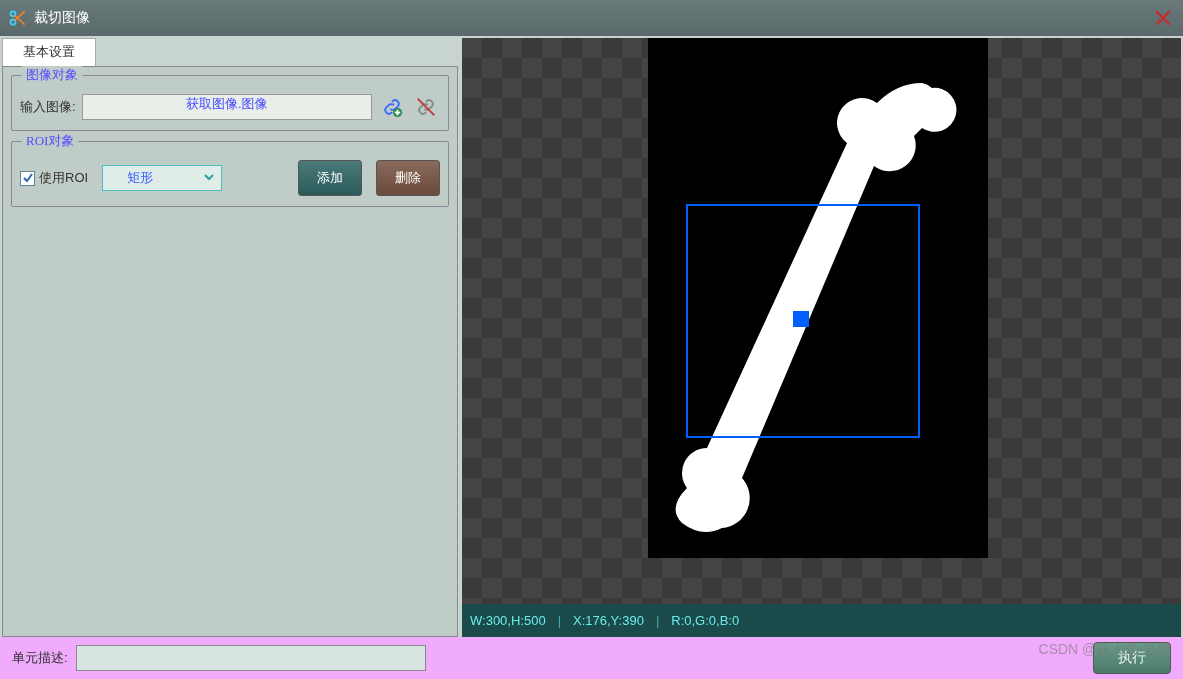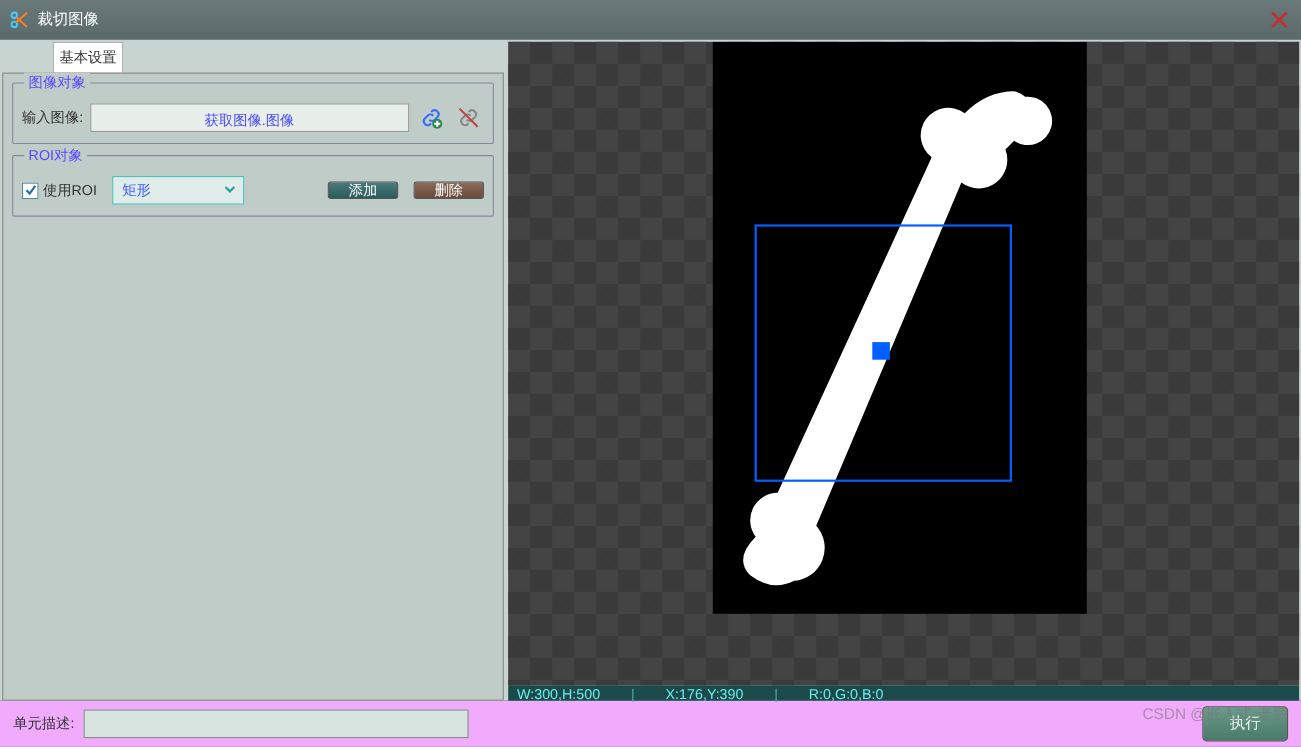"基本设置" .tab { margin-left: 46px -> none; padding: 4px 5px -> 4px 20px }
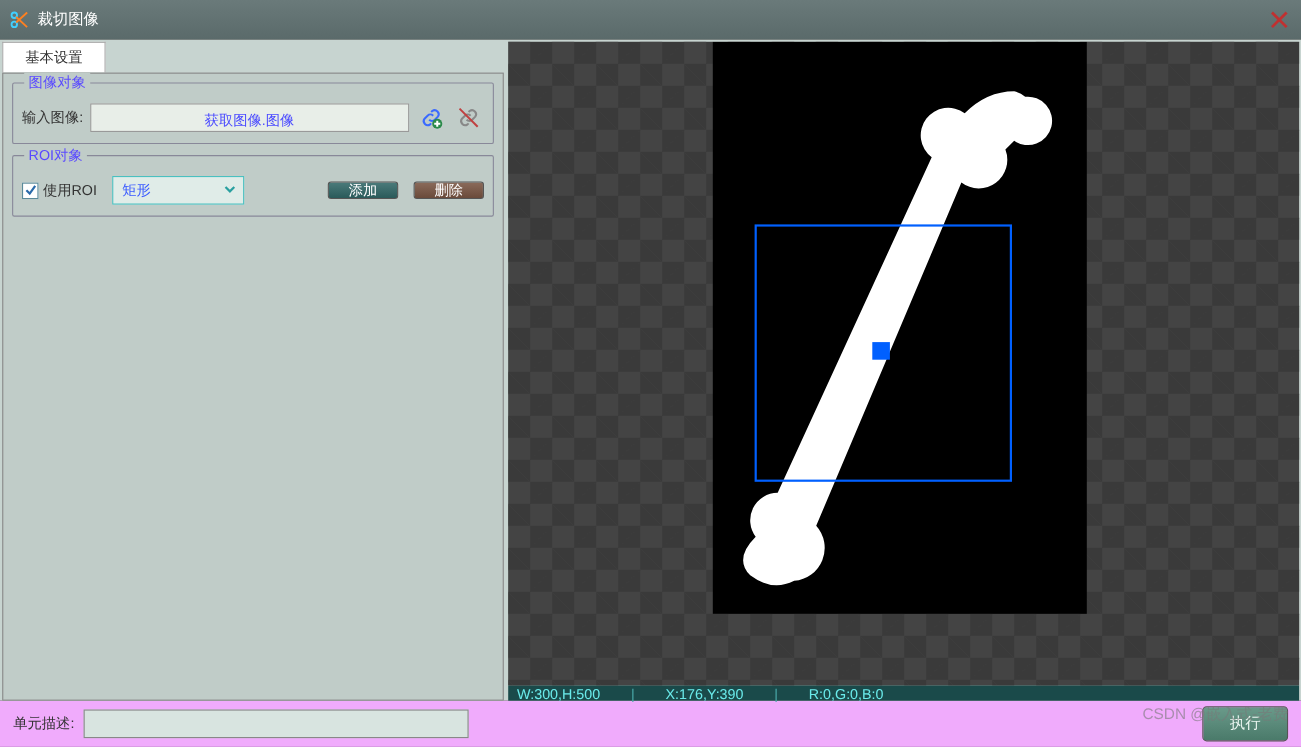"图像对象" .group-title { font-family: none -> Liberation Serif, serif }
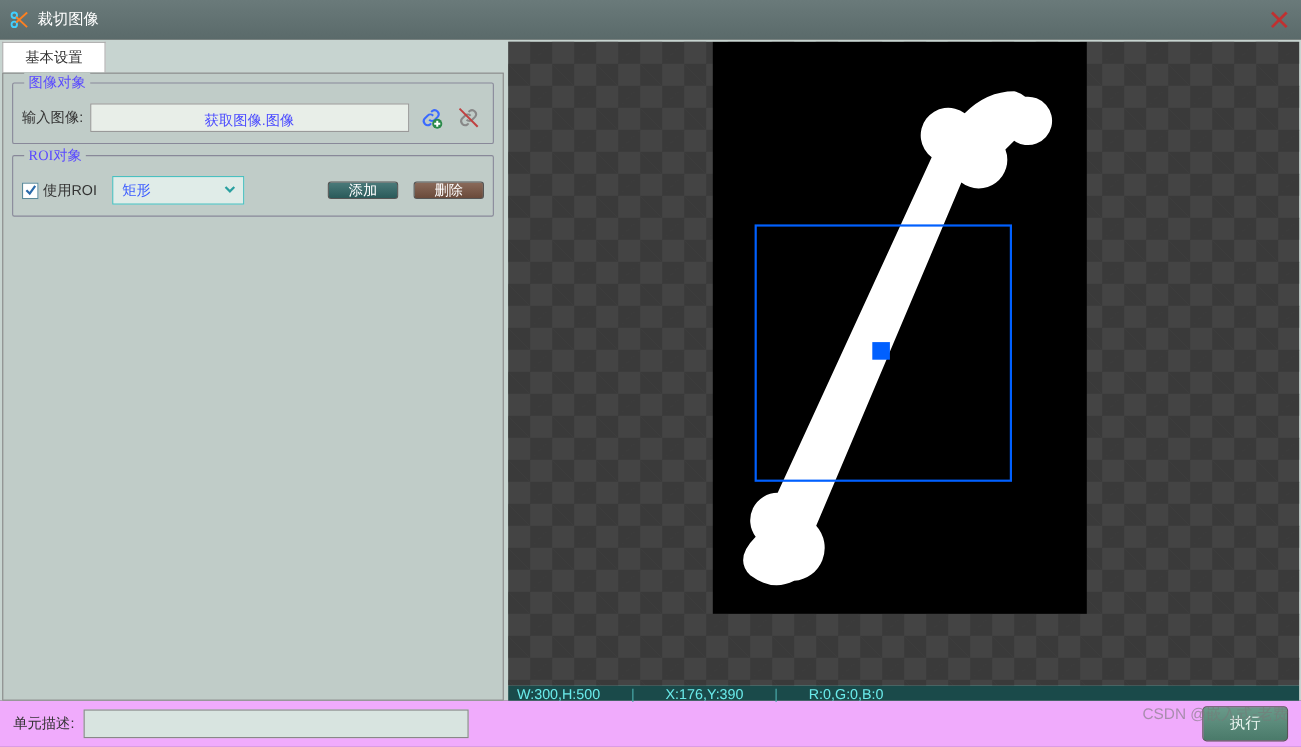"获取图像.图像" .input-display { align-items: flex-end -> flex-start }
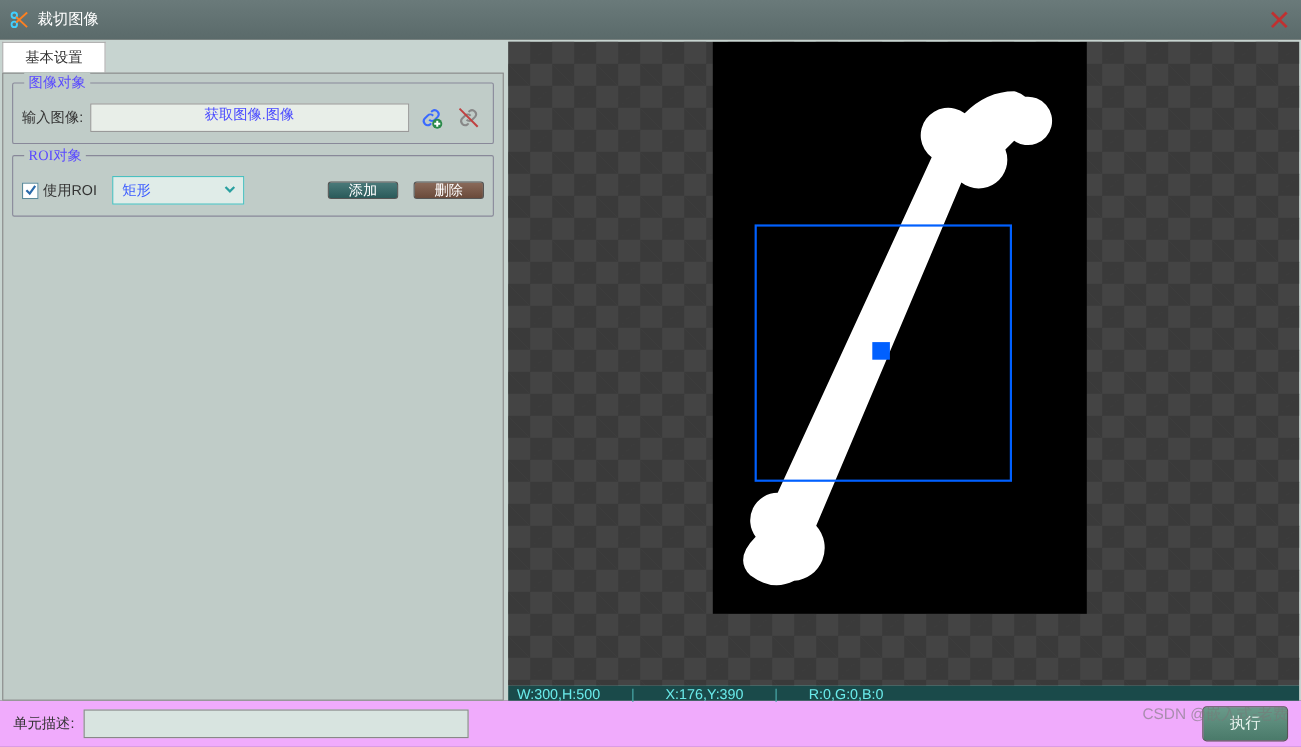"矩形" .dropdown { padding: 0 8px -> 0 24px }
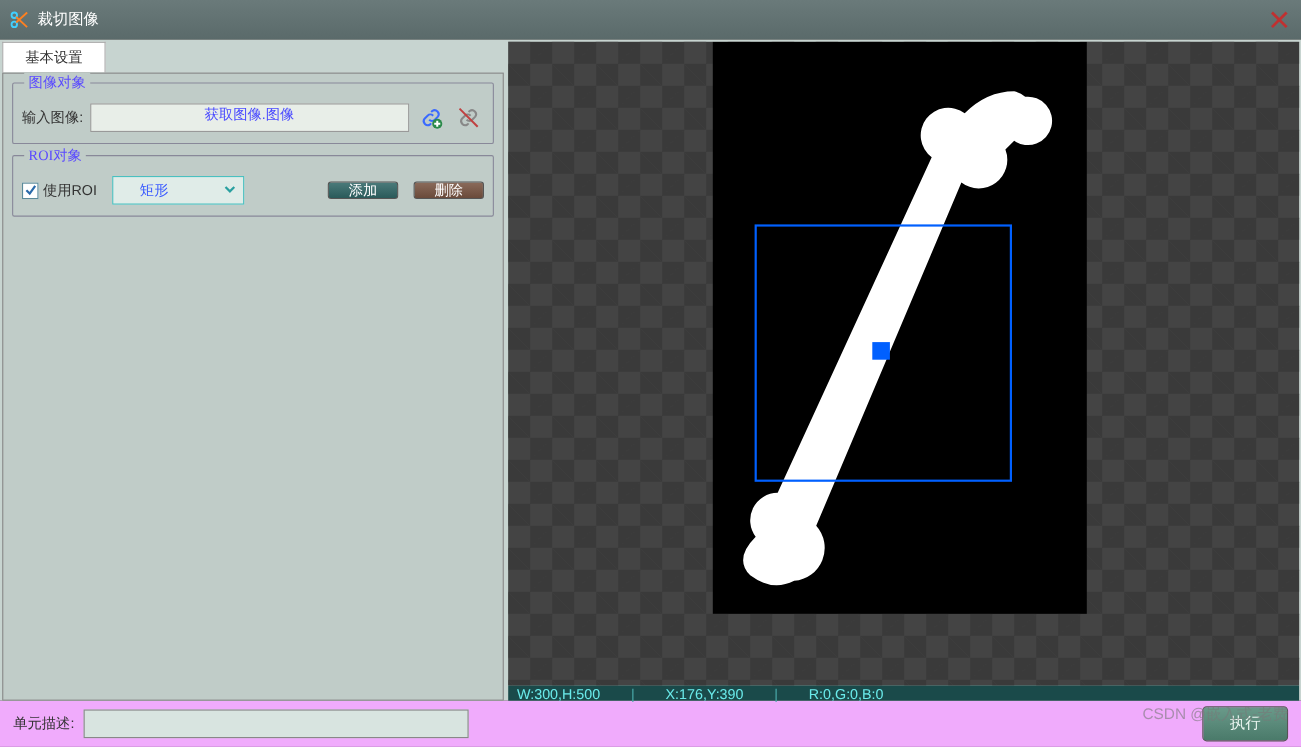"添加" .btn { height: 16px -> 36px }
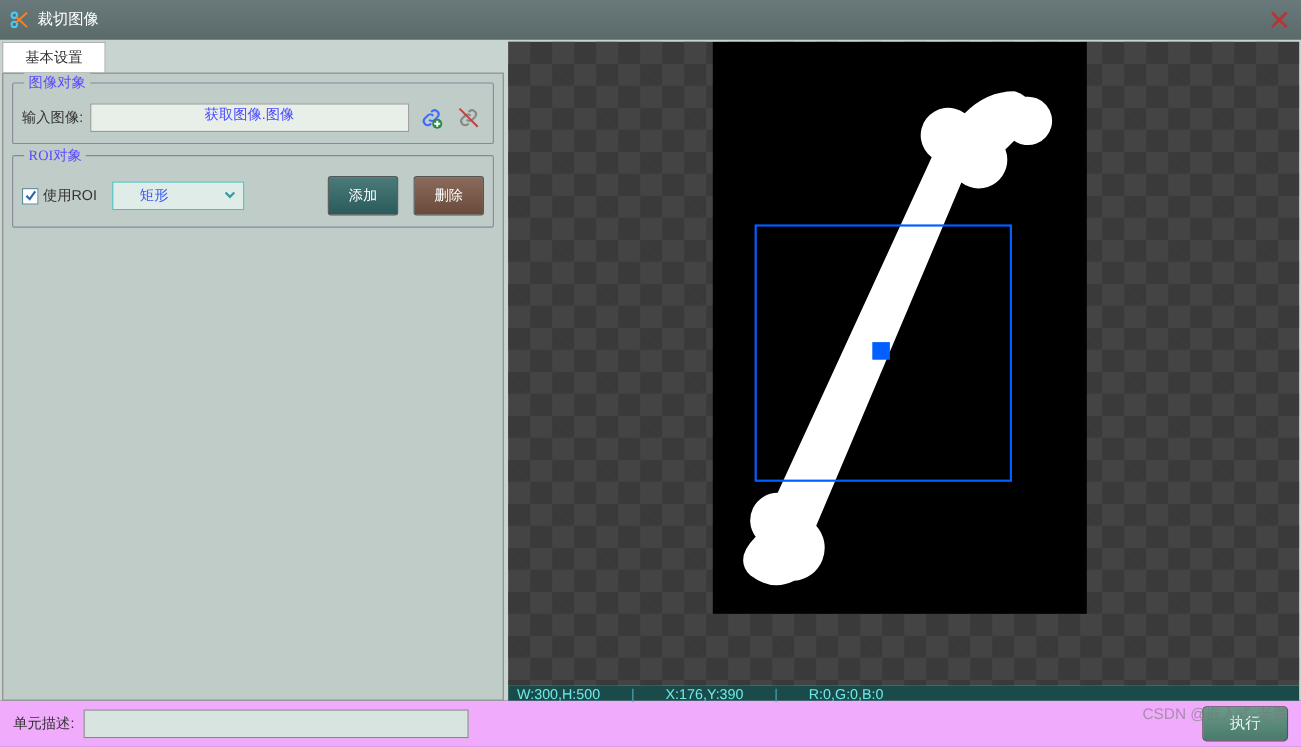"W:300,H:500" .info-bar { gap: 28px -> 12px; height: 14px -> 33px }
